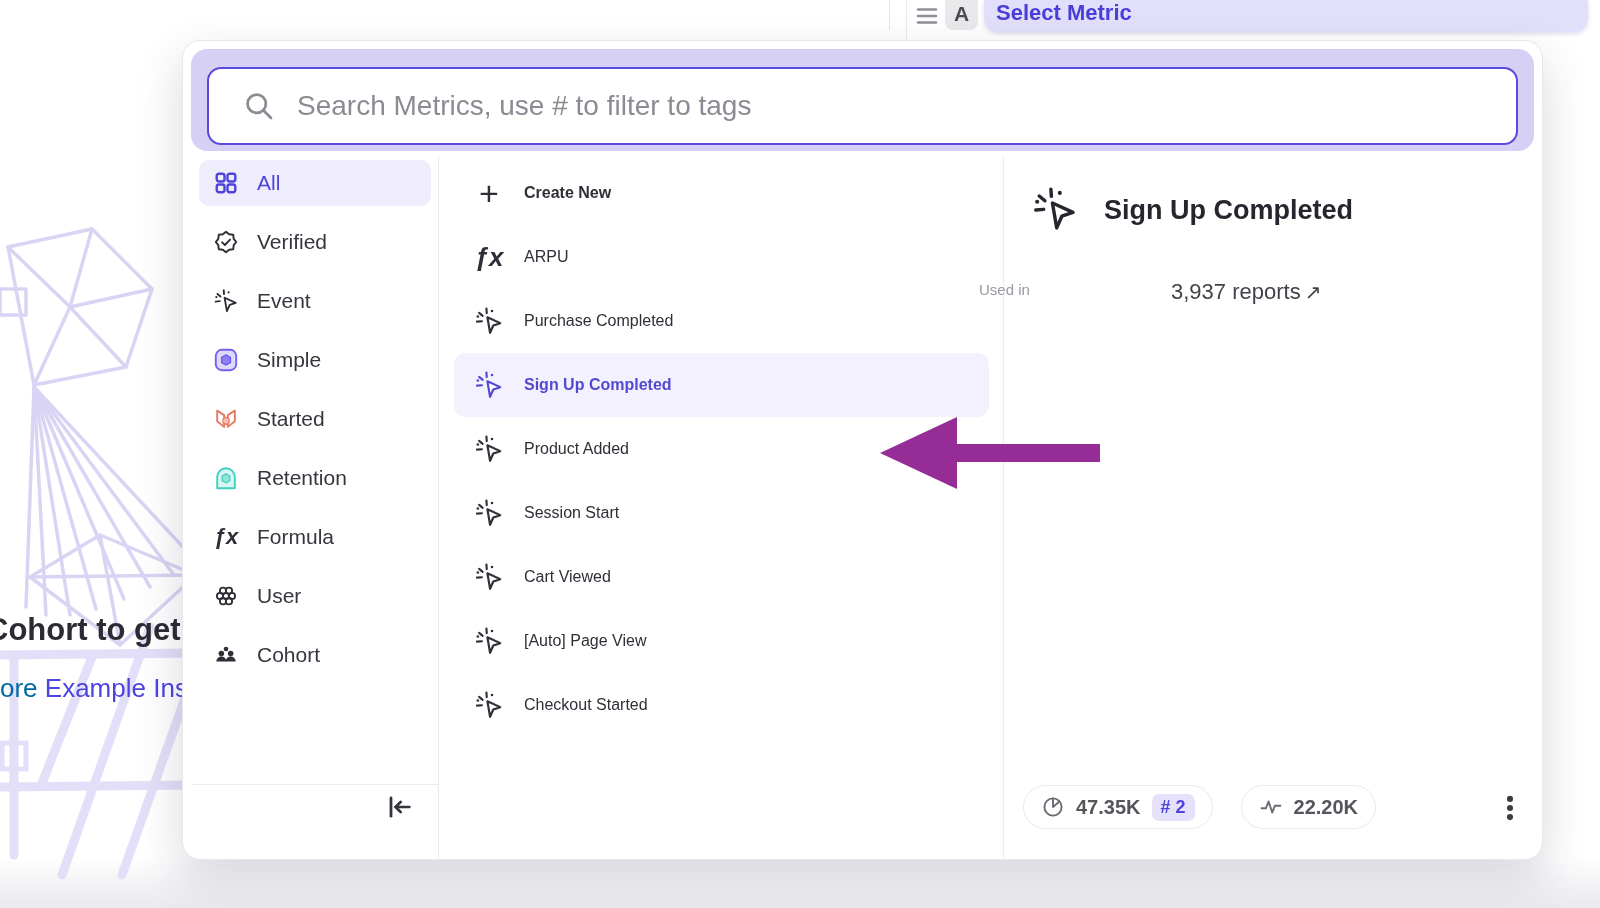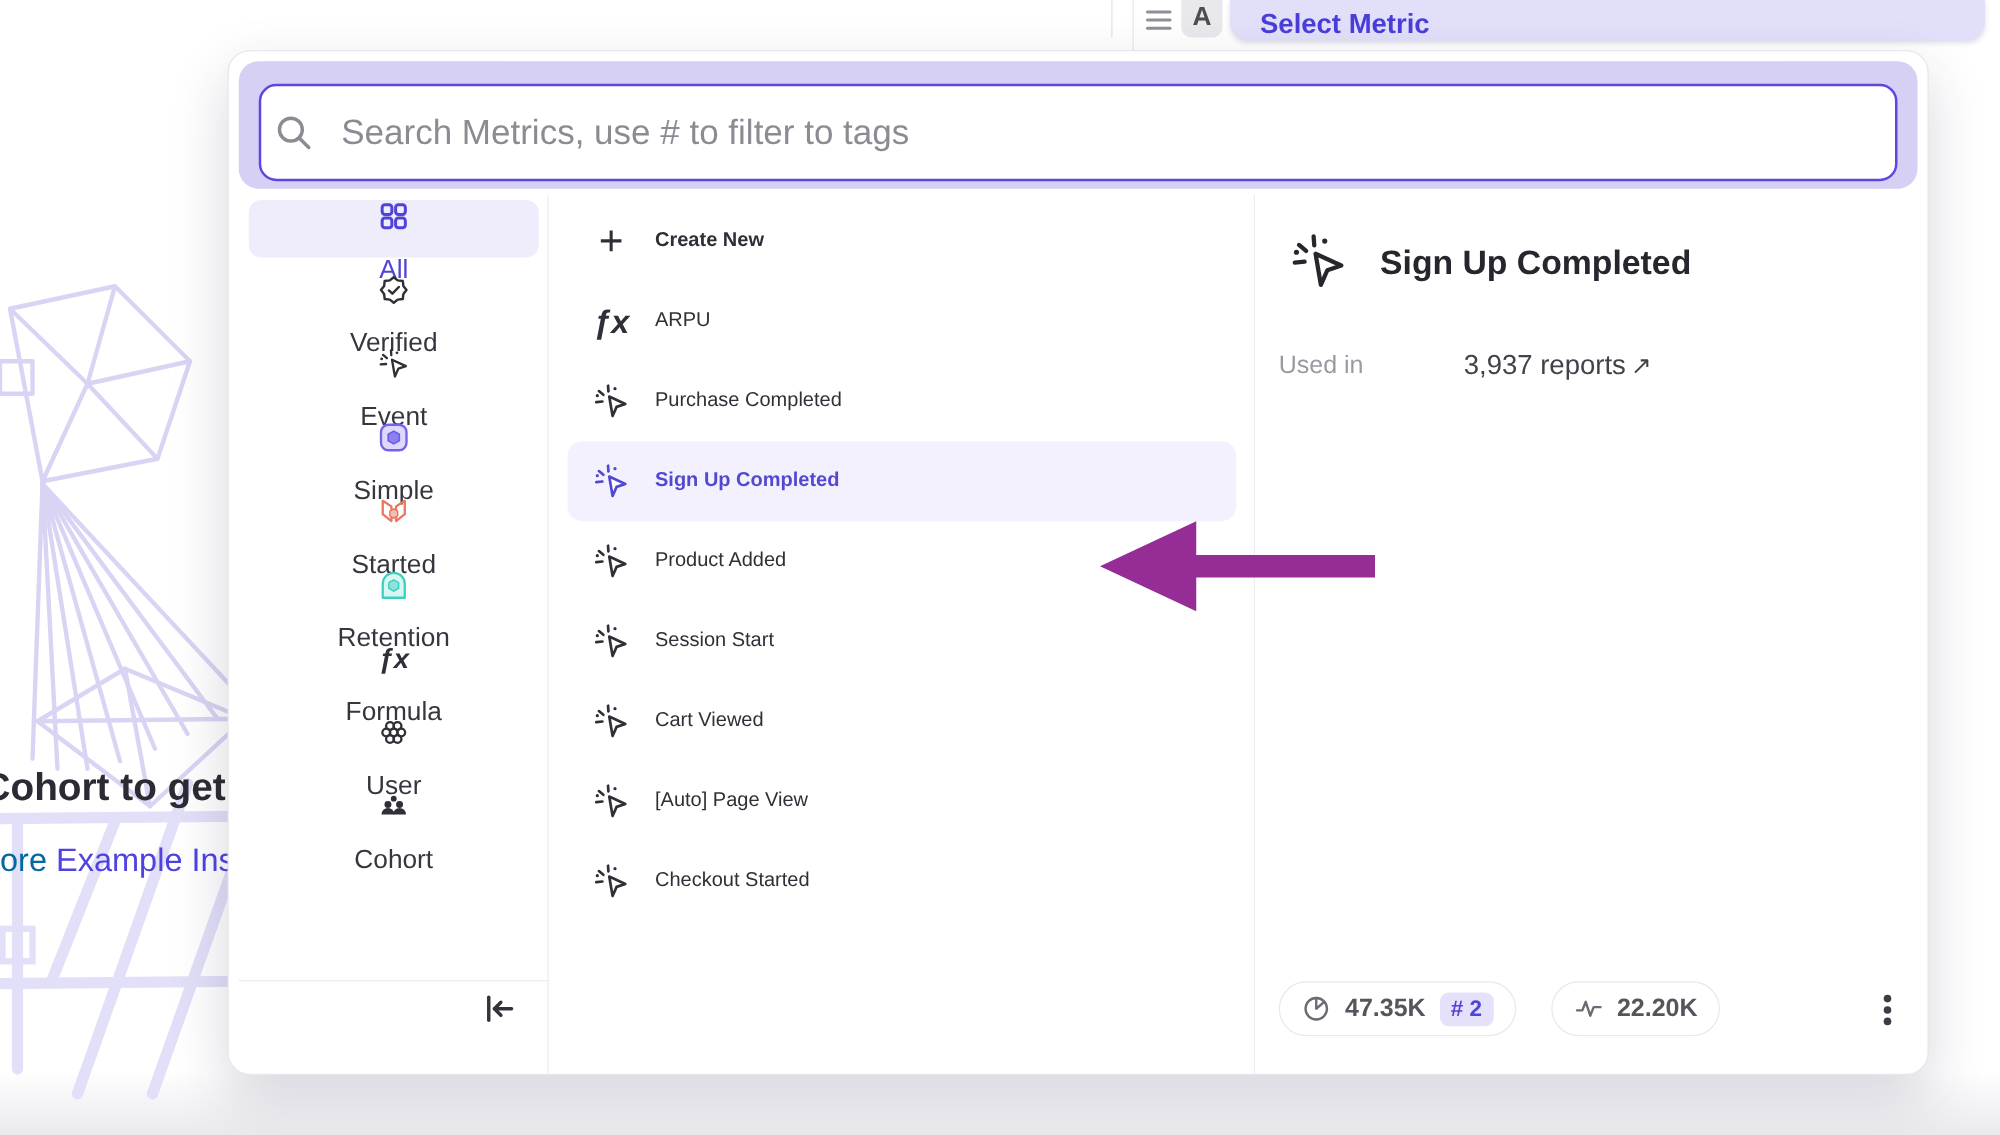"Select Metric" .qb-strip { align-items: flex-end -> flex-start; padding-left: 24px -> 12px }
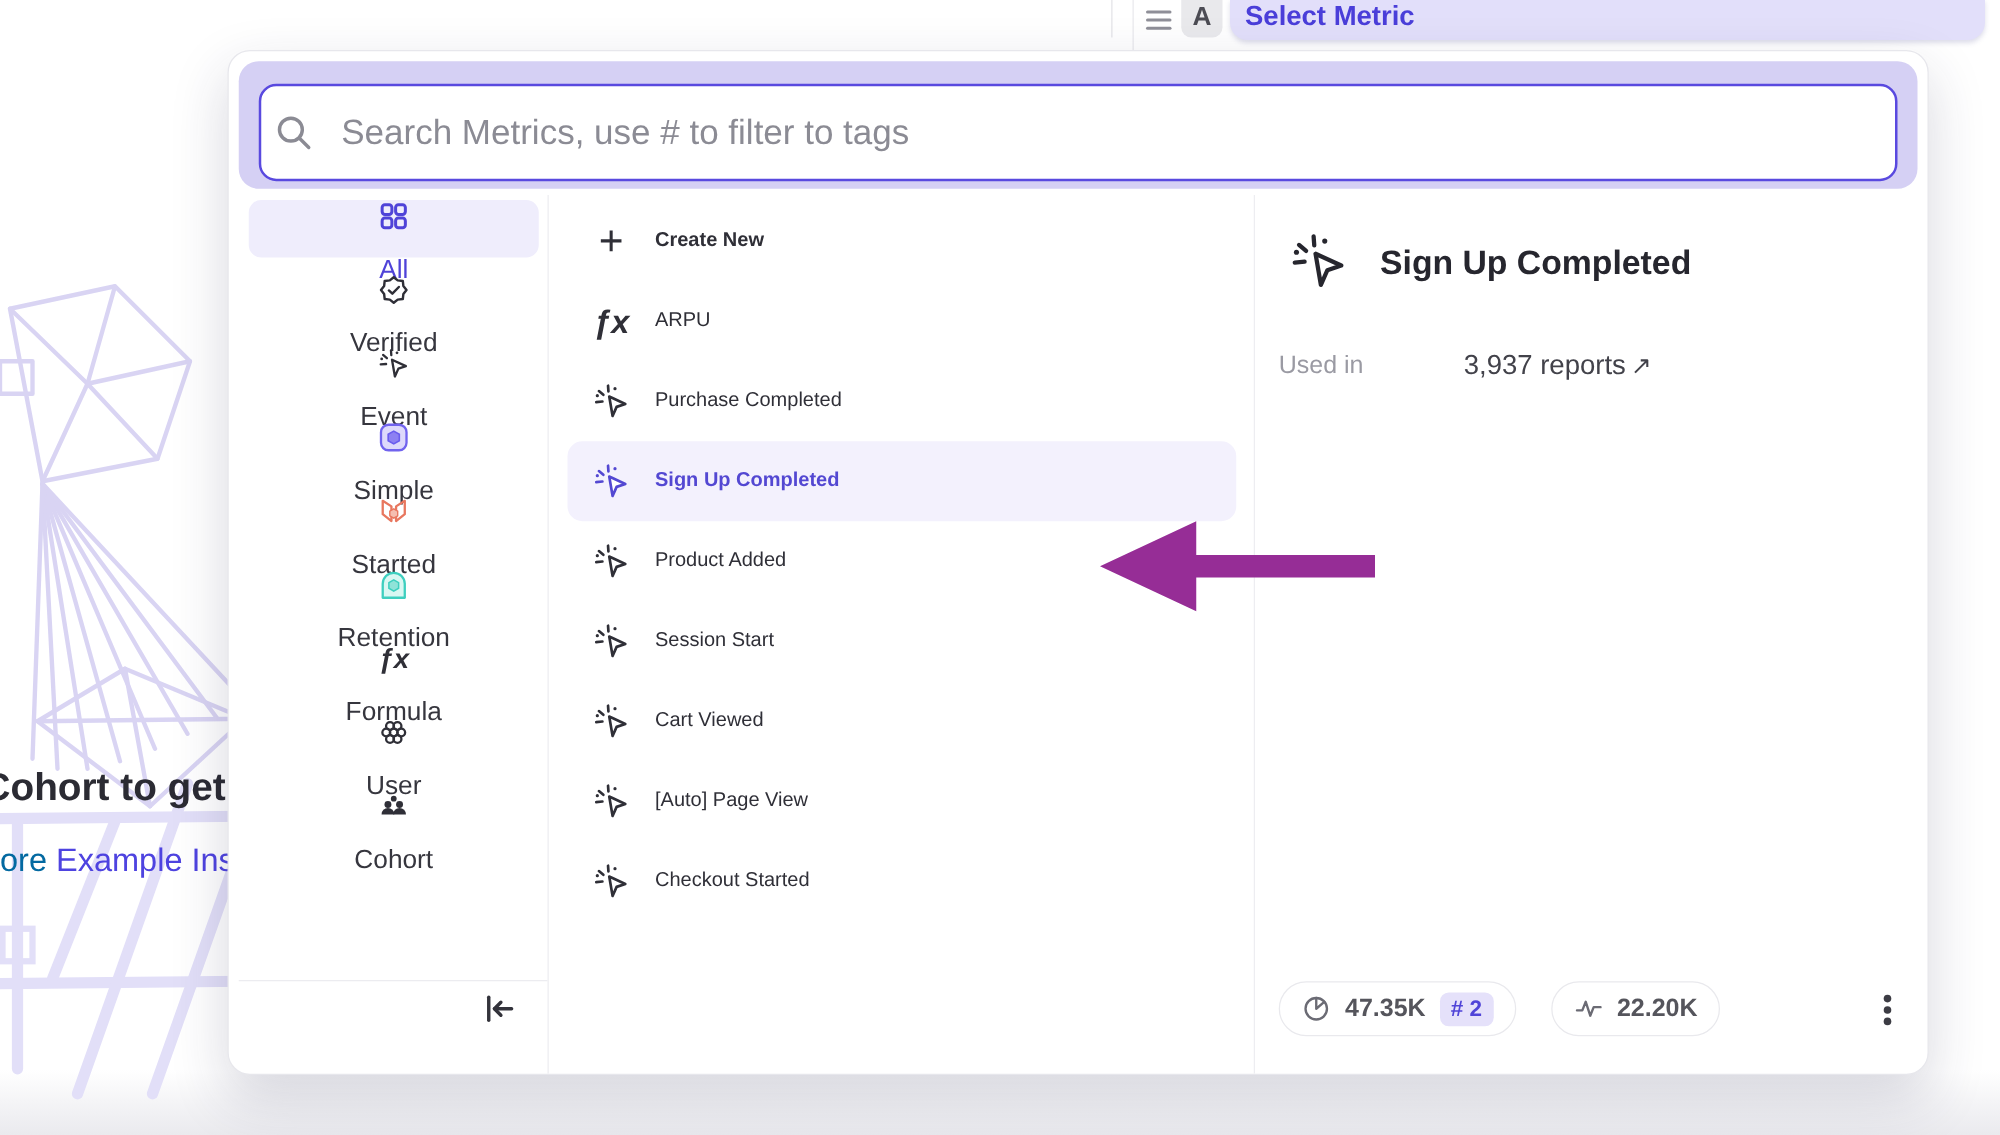"Search Metrics, use # to" .search-box { padding-left: 10px -> 34px }
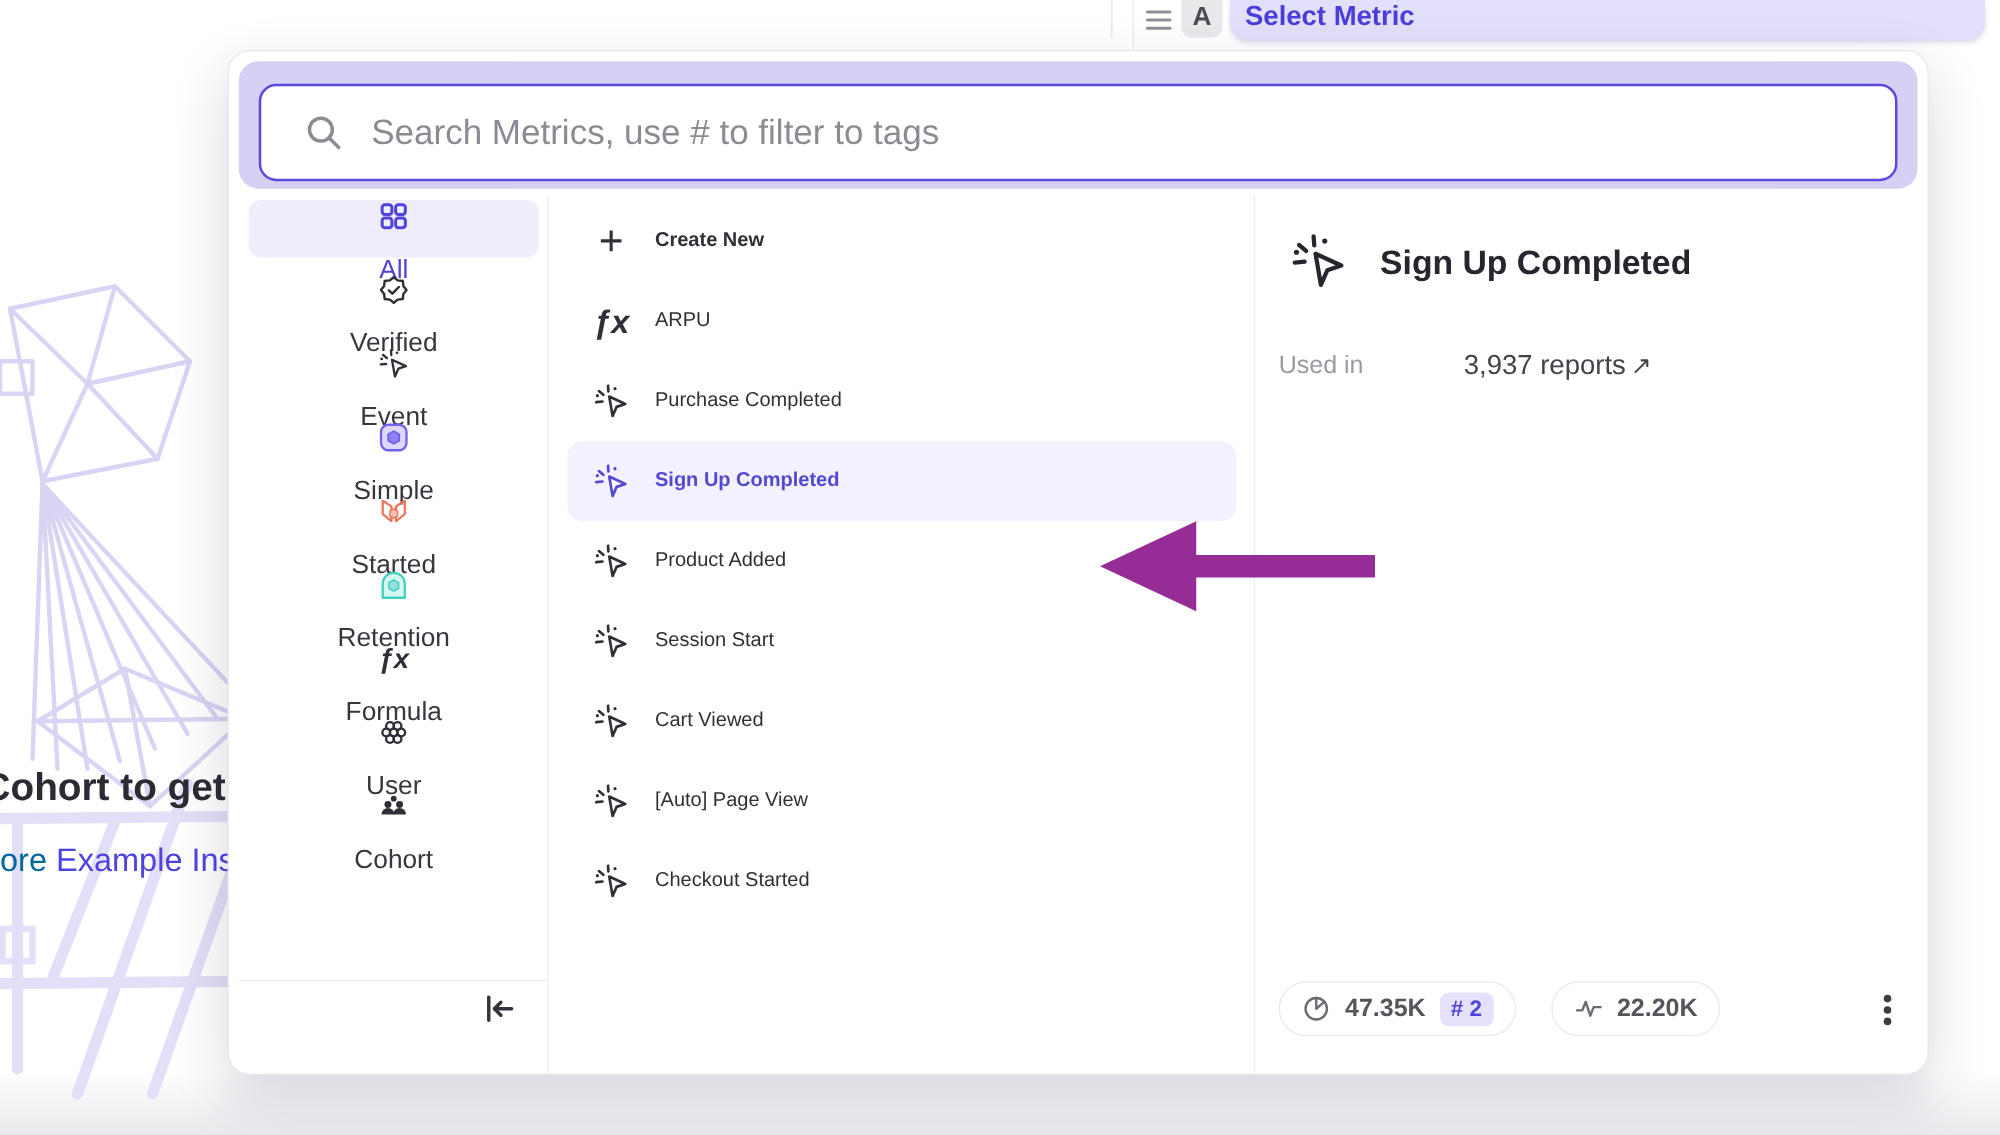"All" .side-item { flex-direction: column -> none }
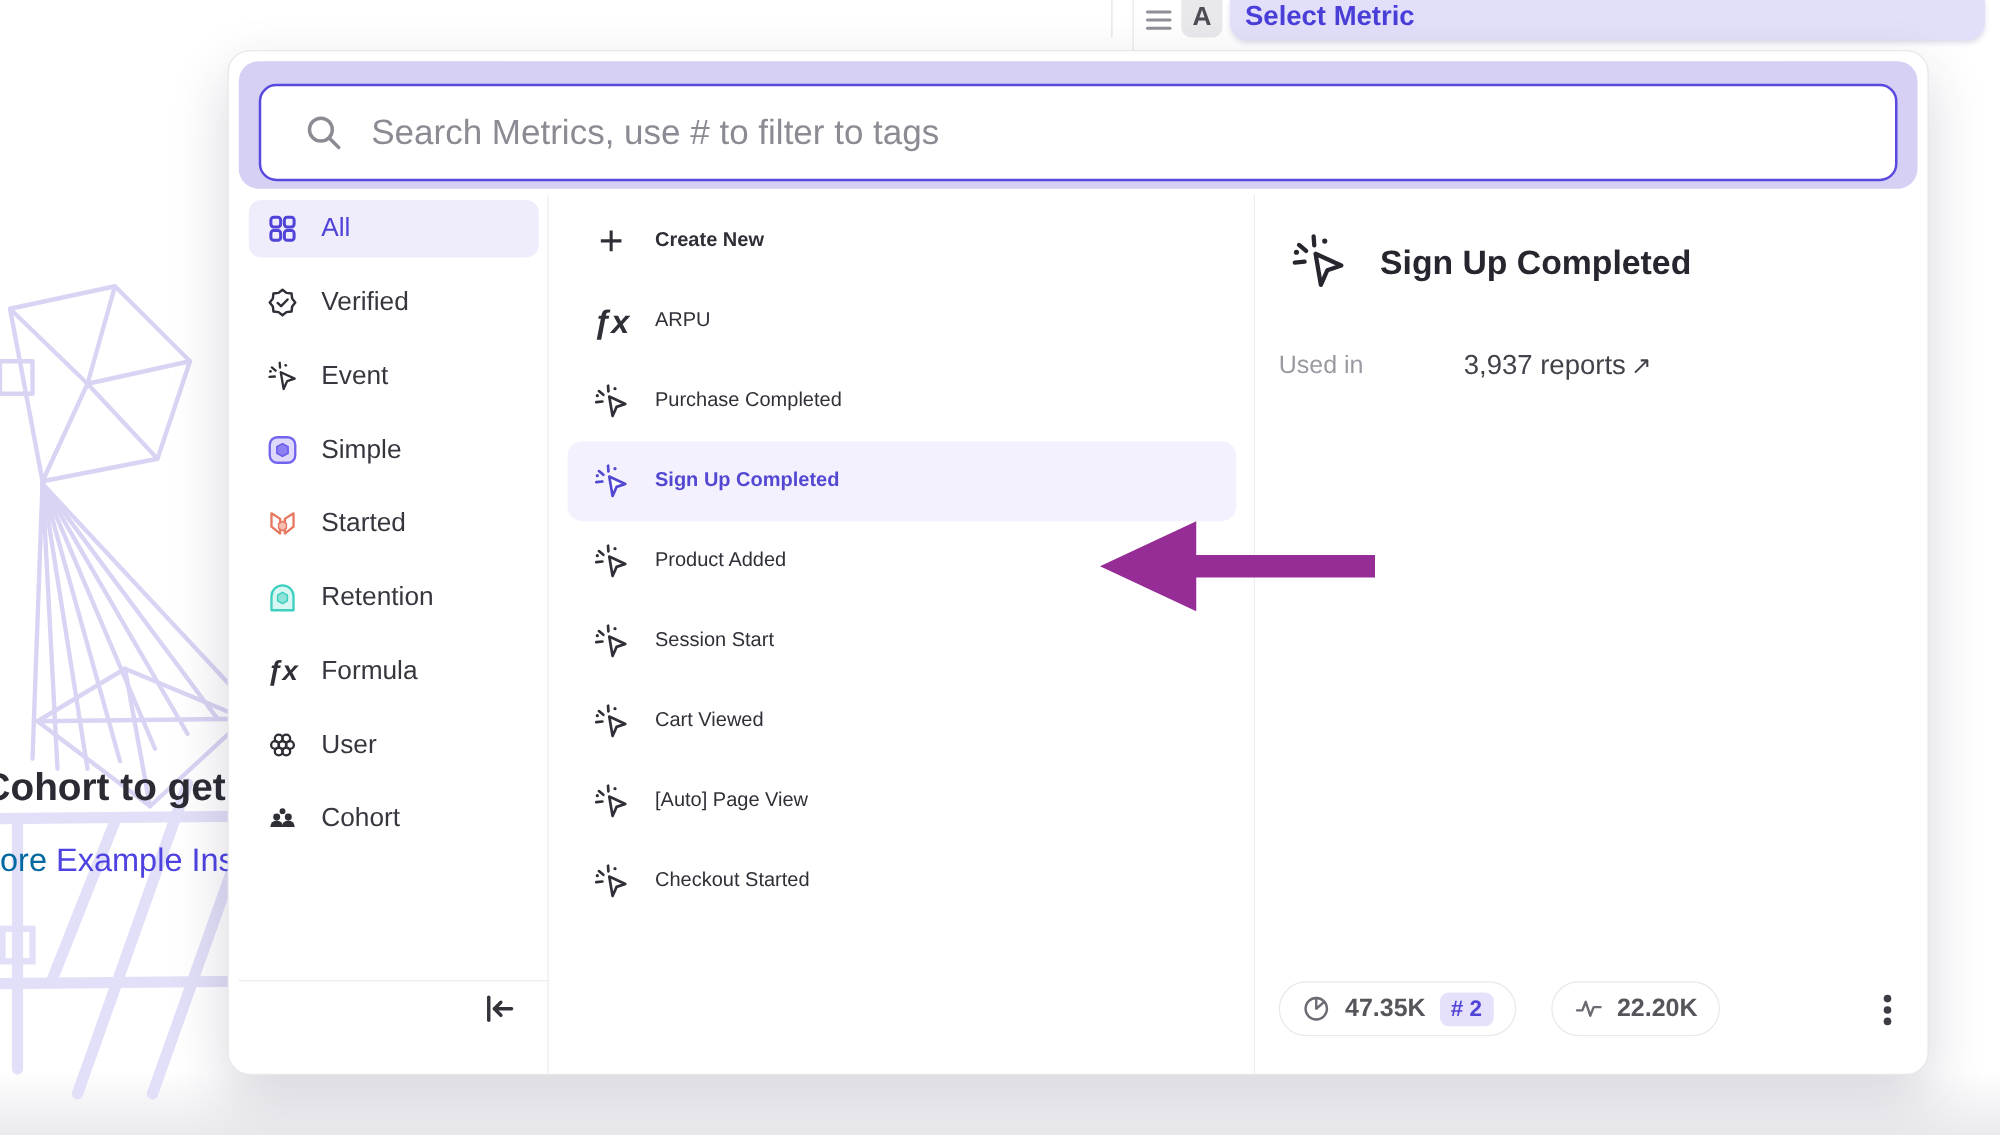"Used in" .used-label { font-size: 20px -> 15px; left: 840px -> 796px }
